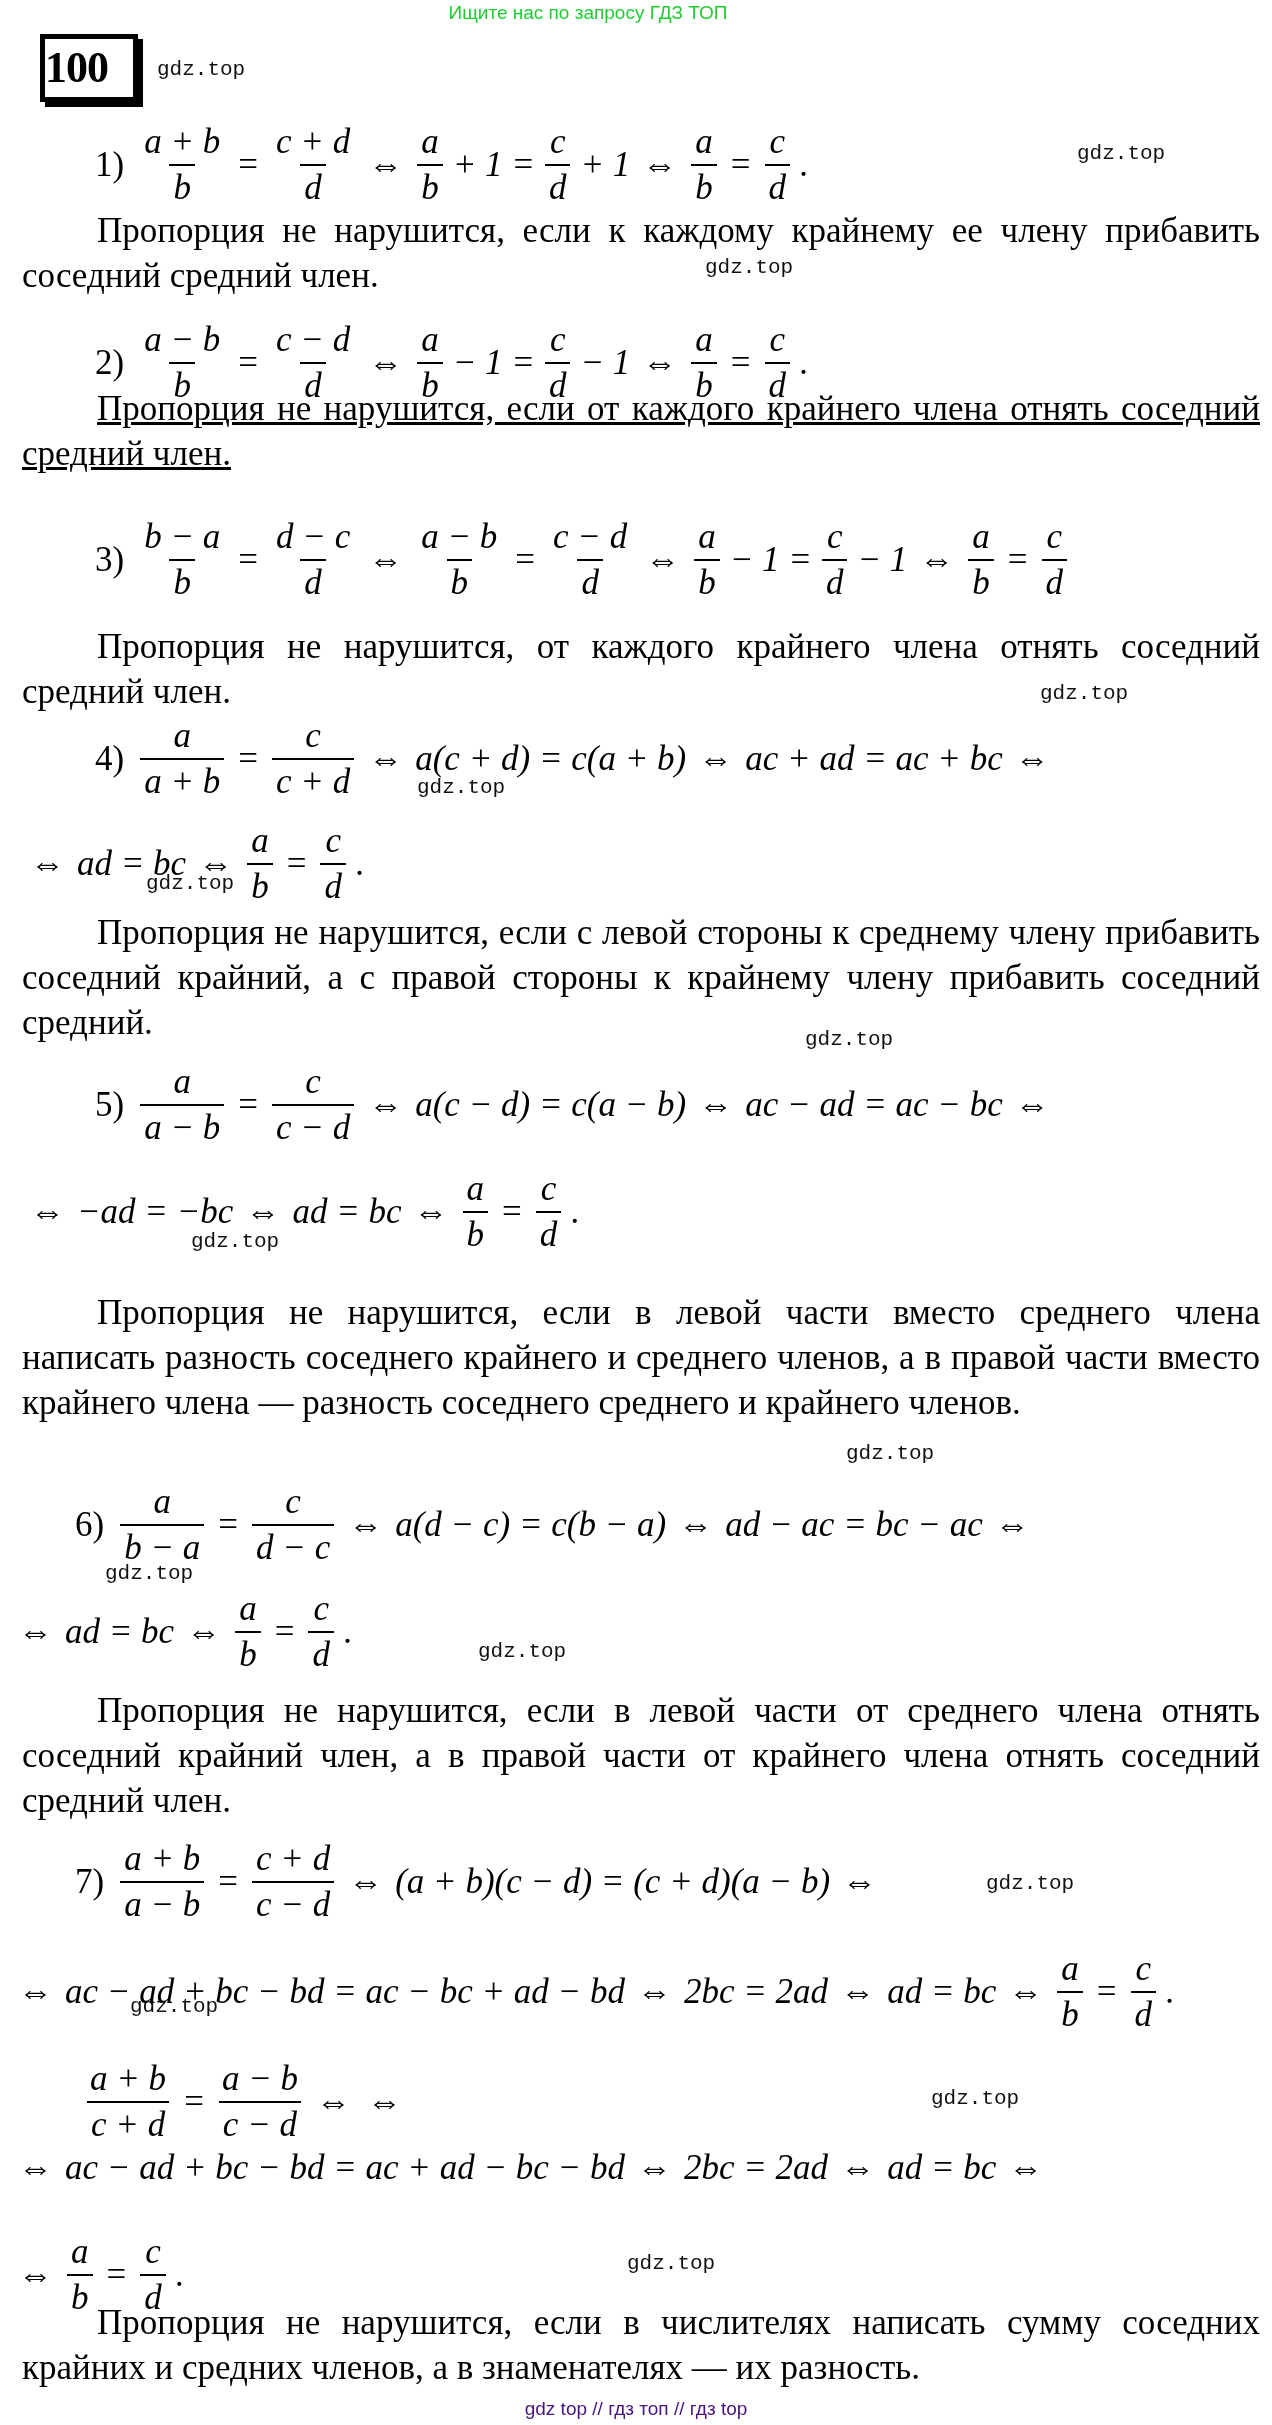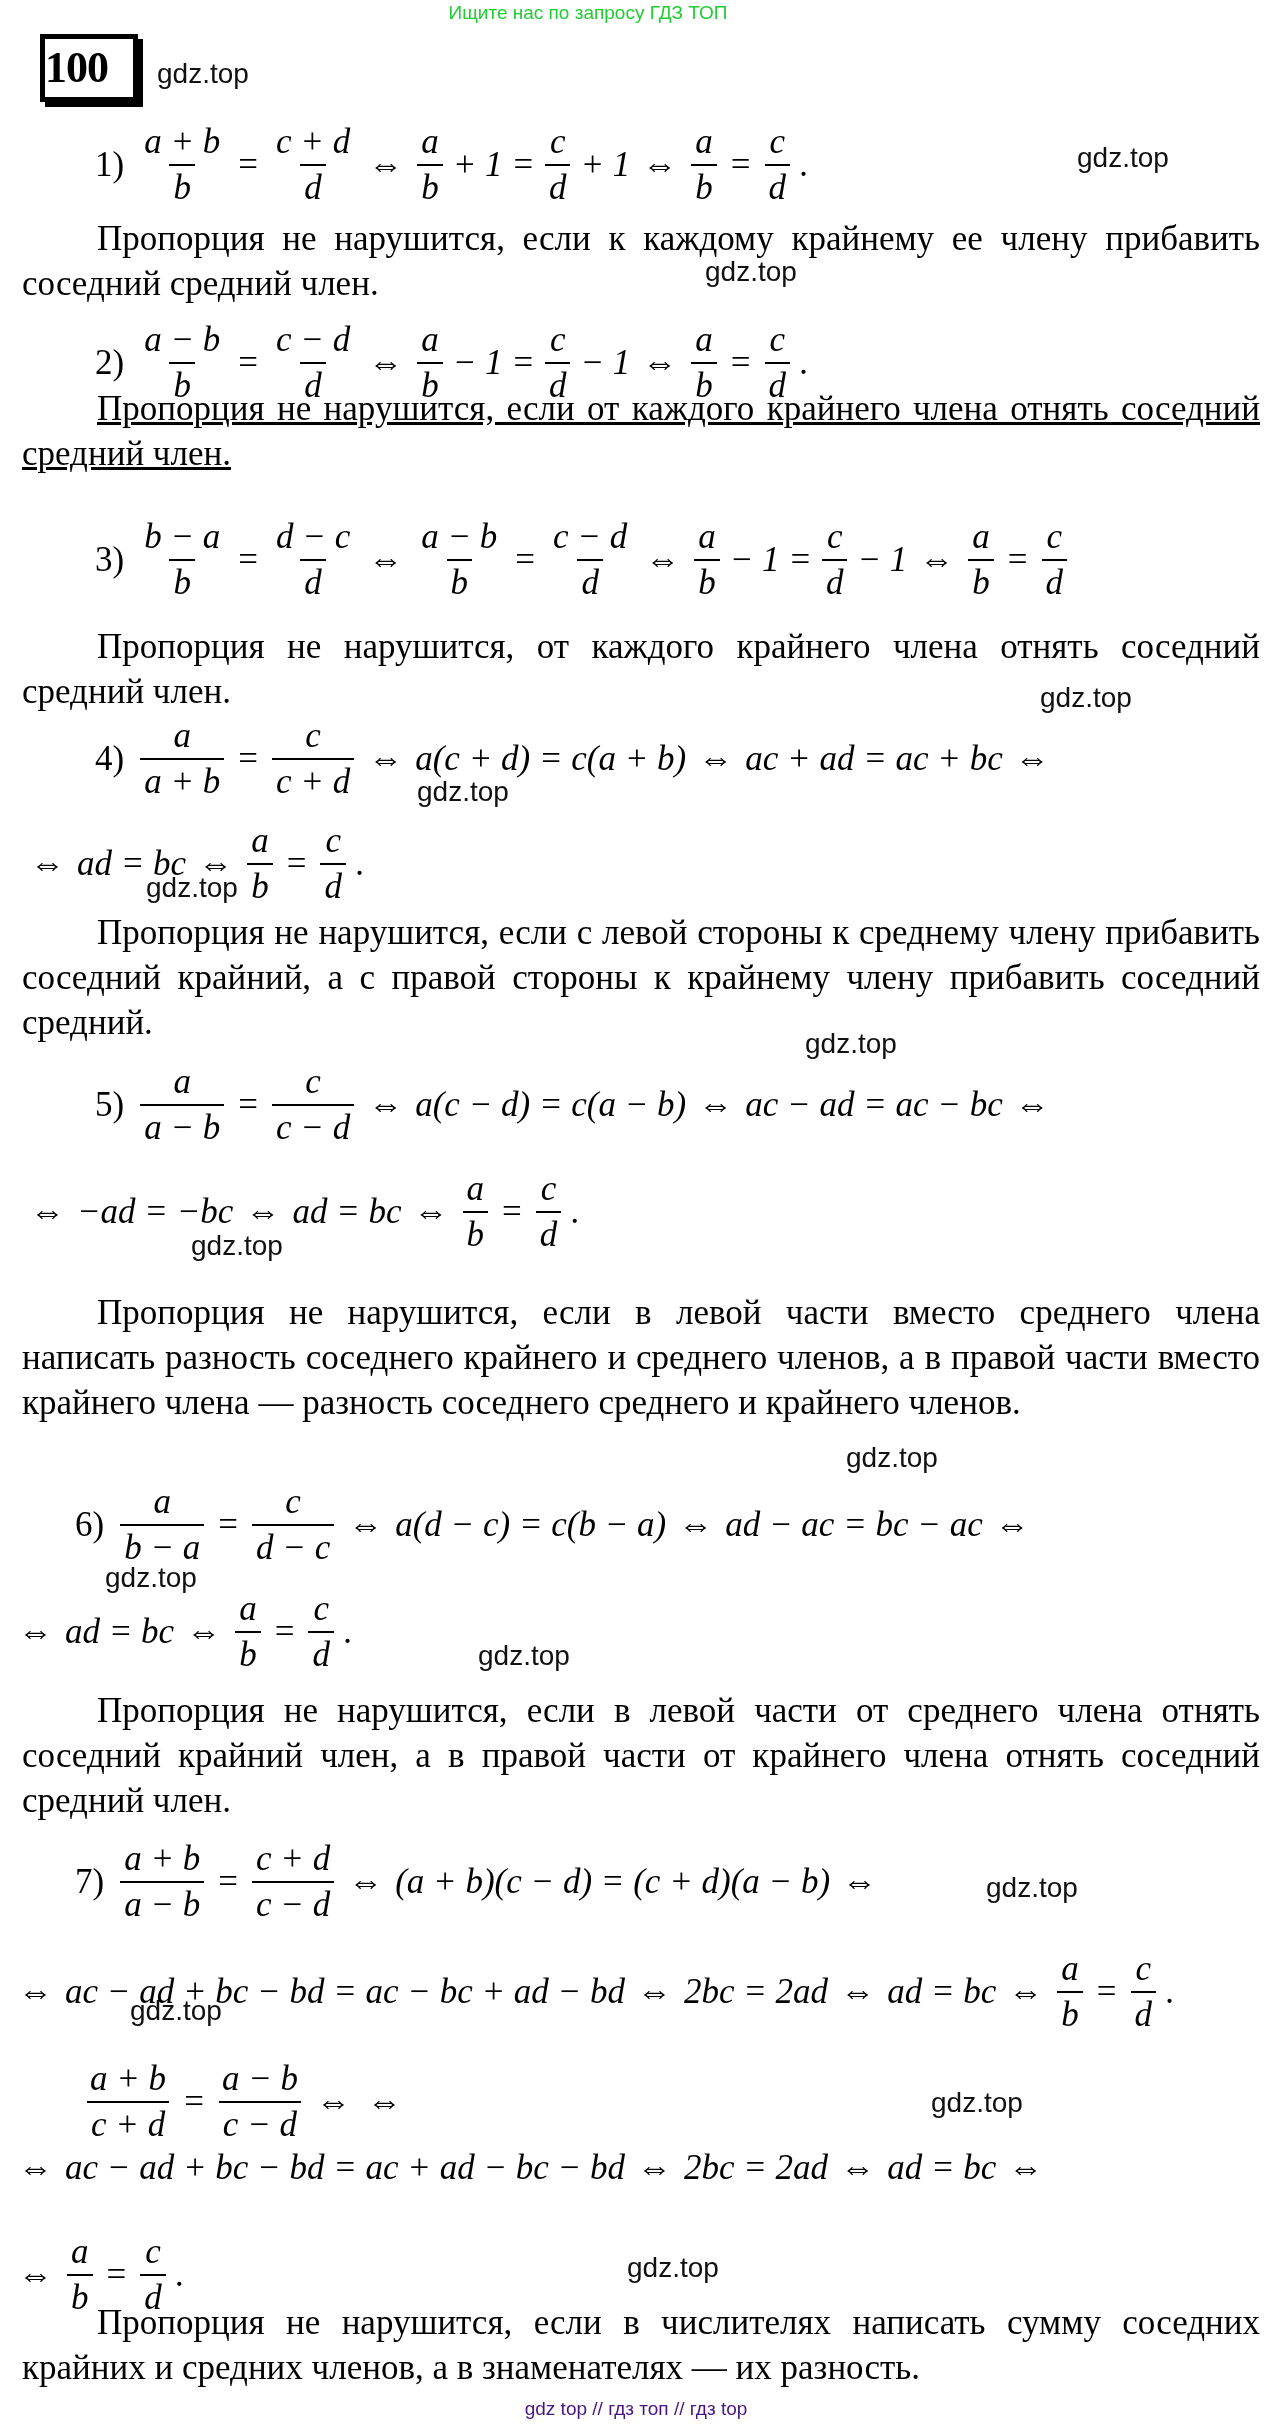"gdz.top" .wm { font-family: Liberation Sans, sans-serif -> Liberation Mono, monospace; font-size: 28px -> 21px }
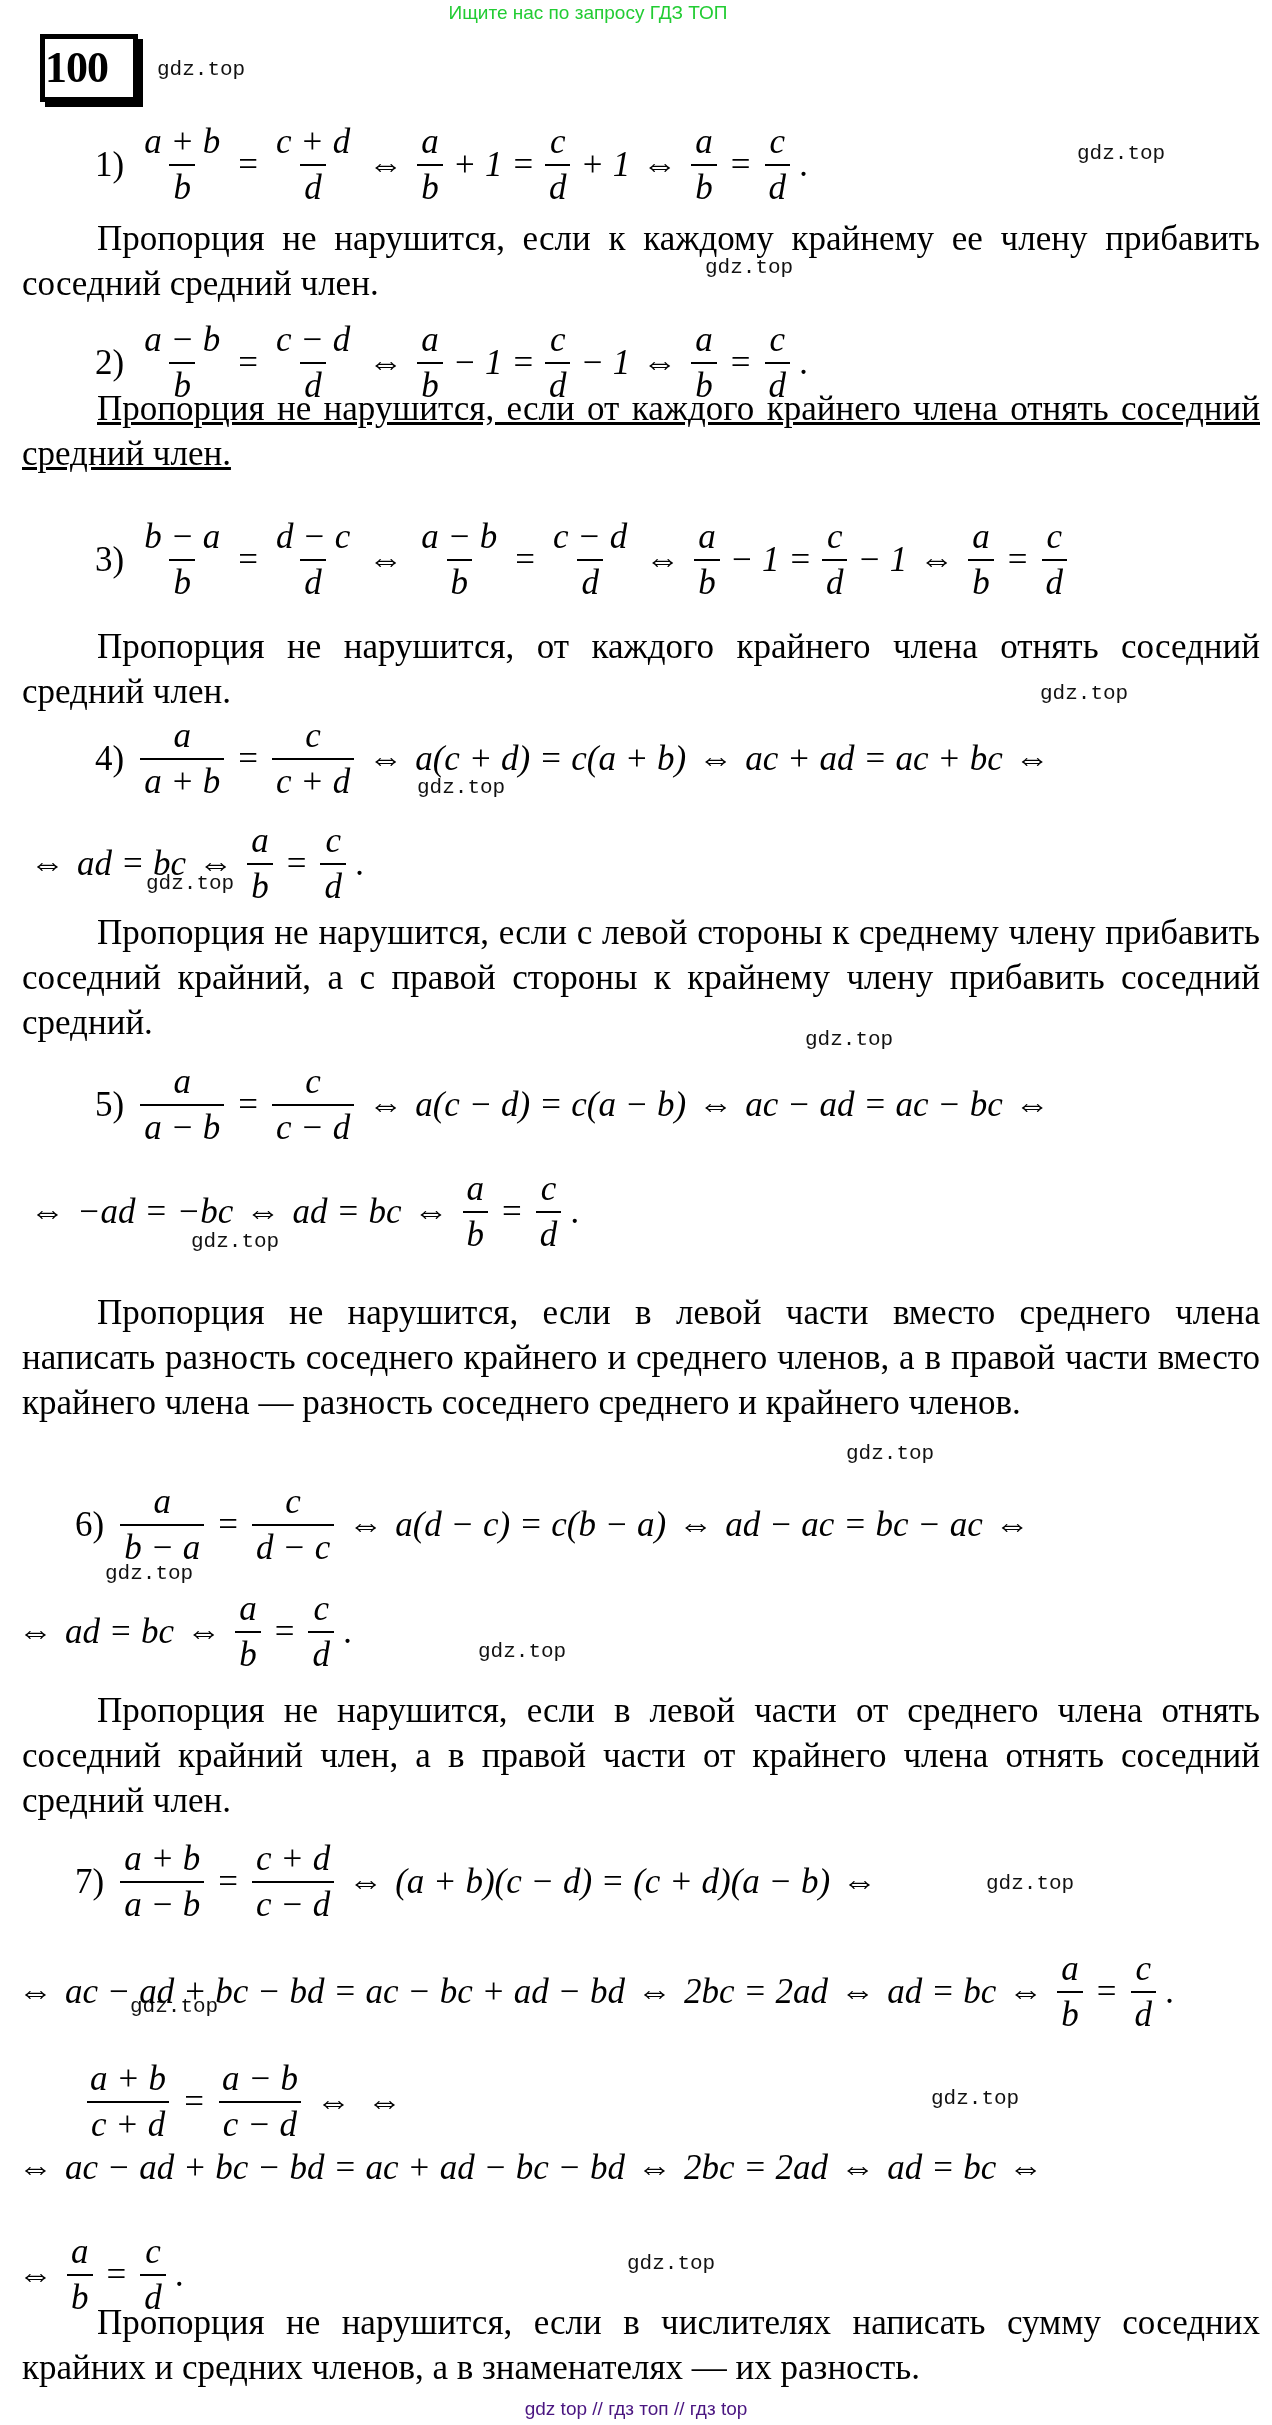"Пропорция не нарушится, если к" div.abs { top: 216px -> 208px }
